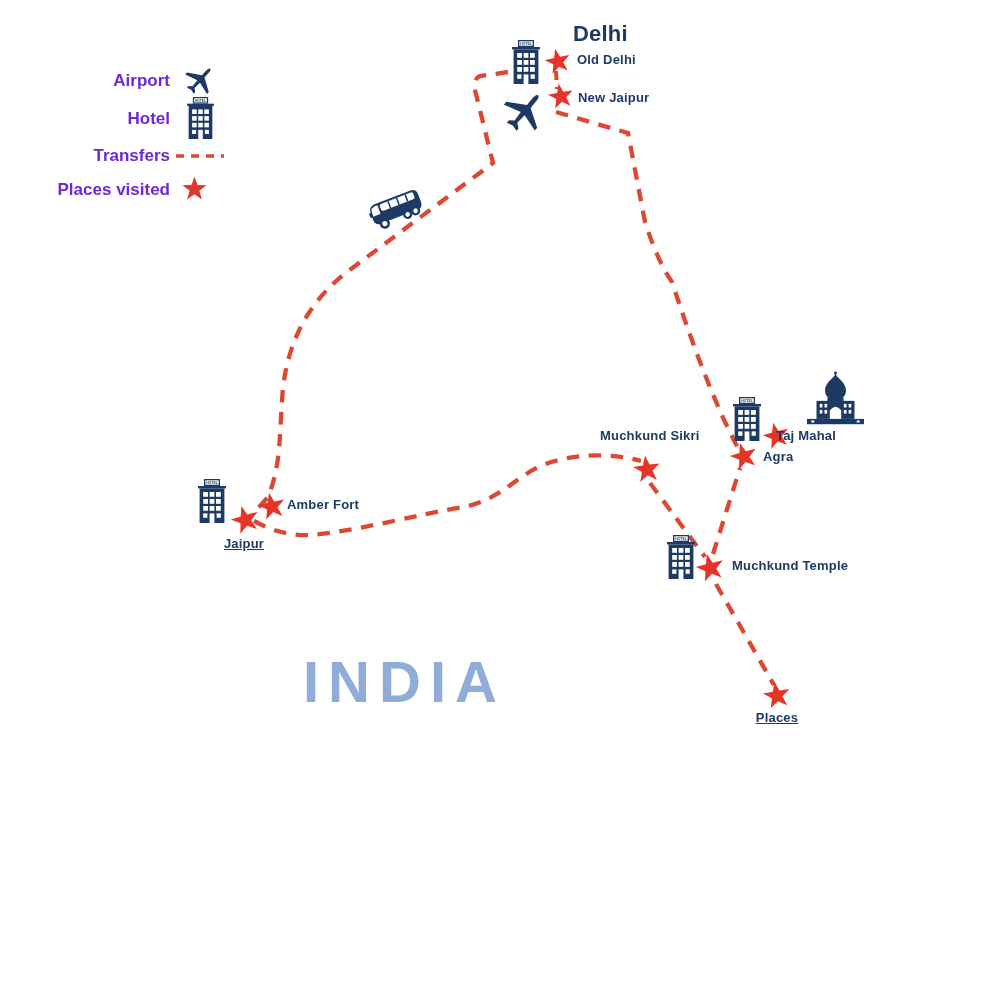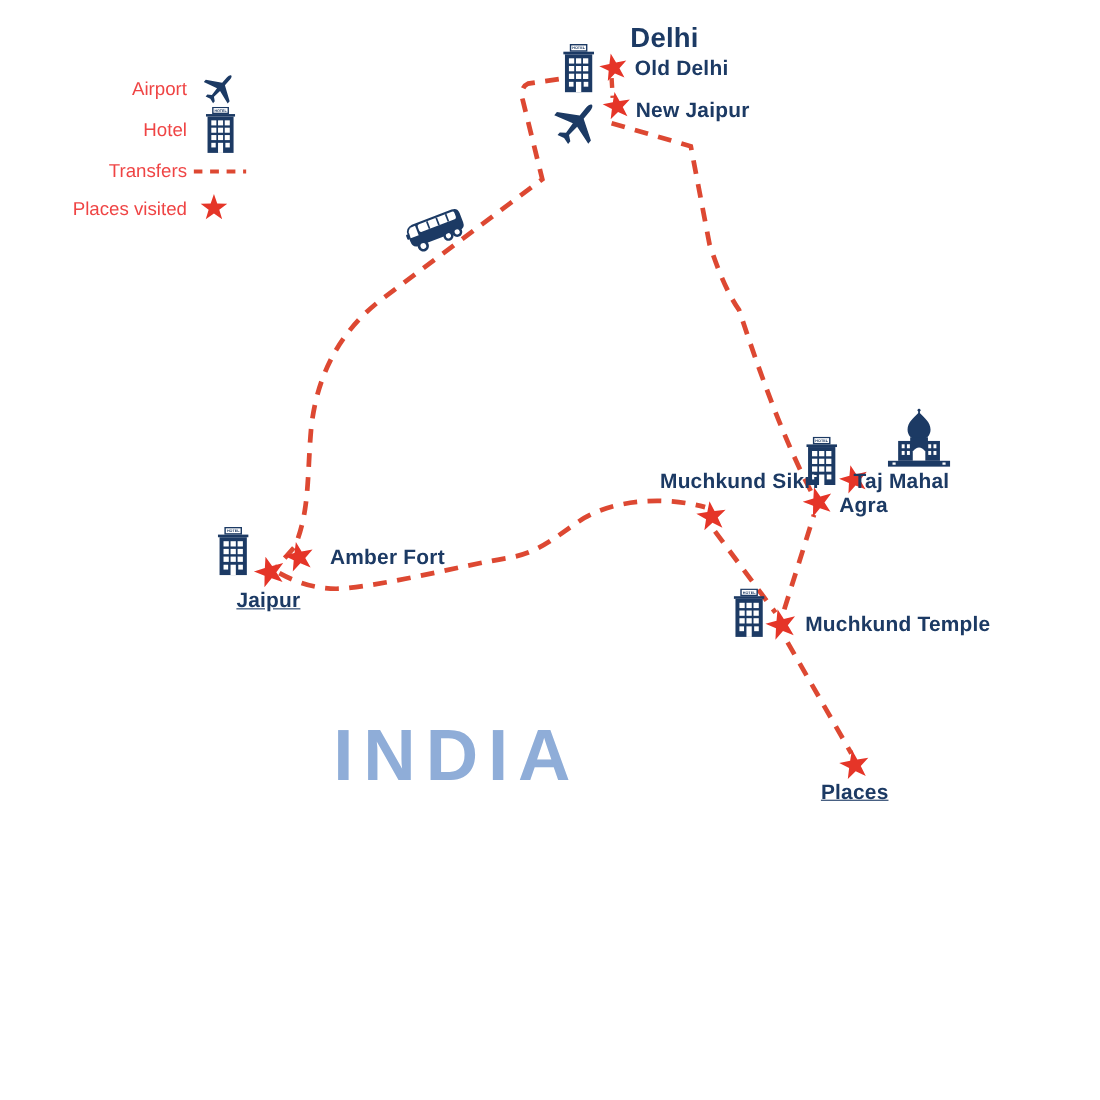"Delhi" .label.big { font-size: 25px -> 22px }
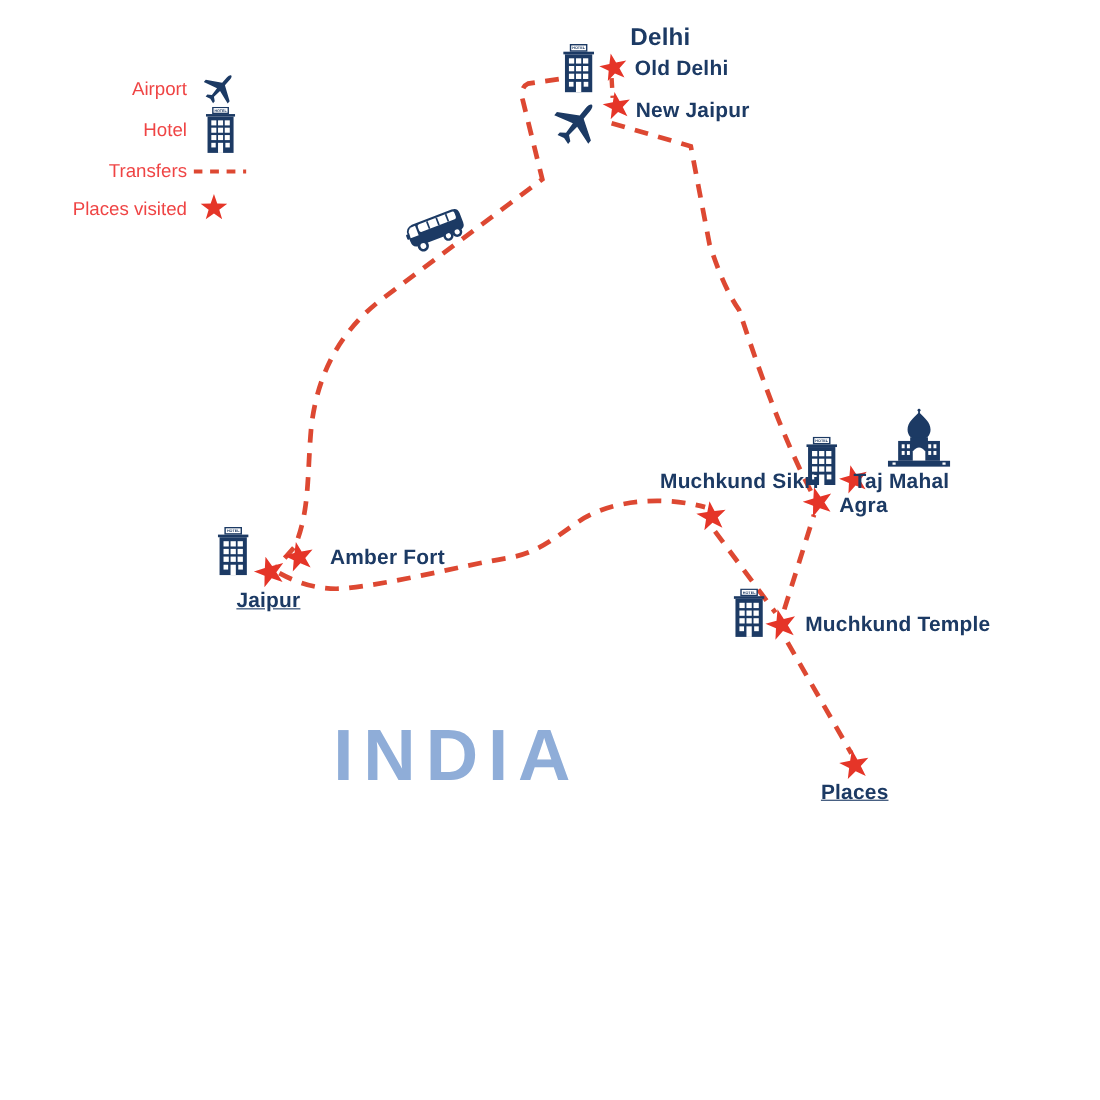"Old Delhi" .label { font-size: 19px -> 13px }
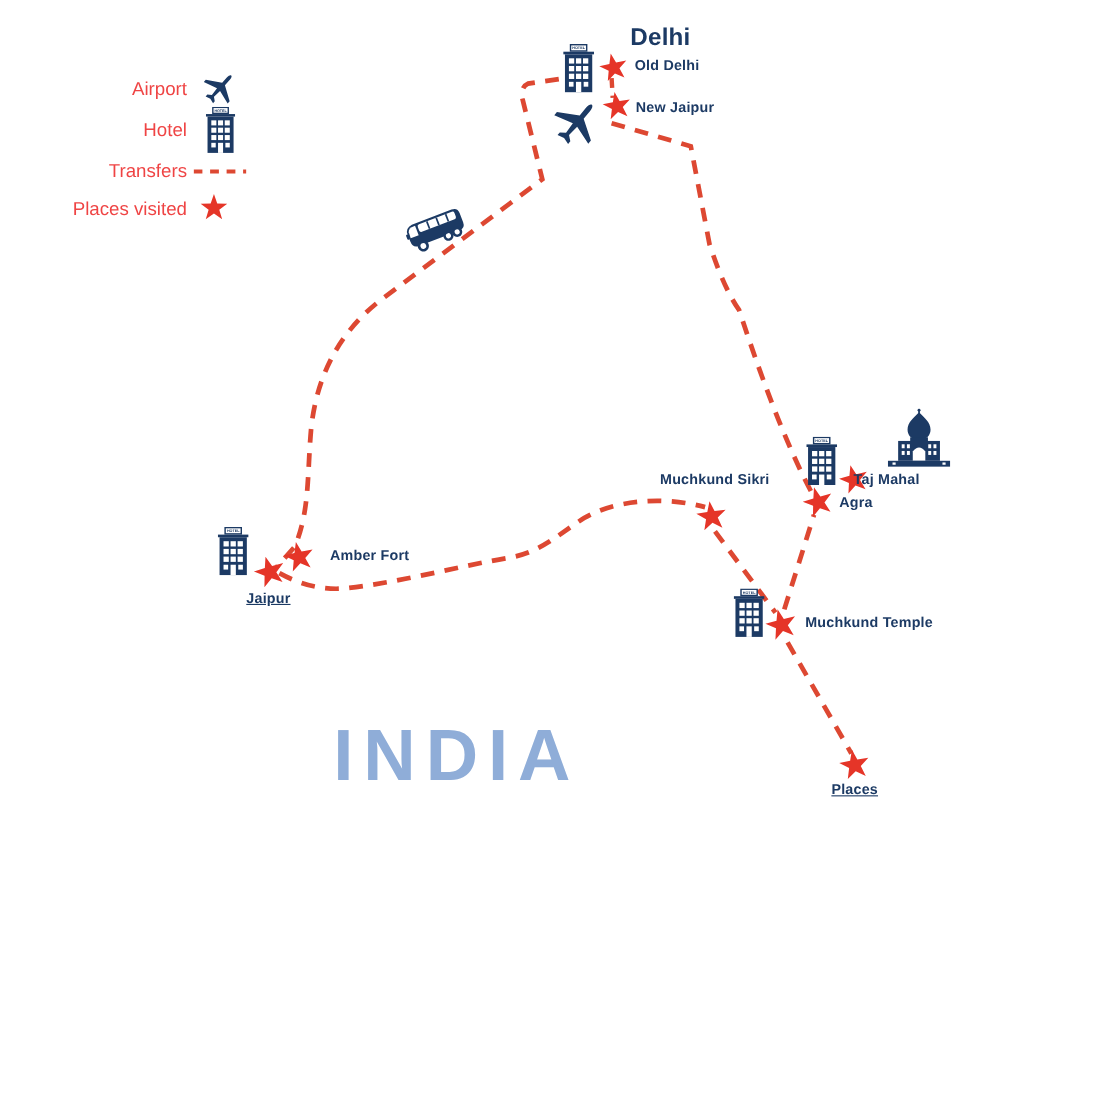"Airport" .legend-label { color: #ef4444 -> #6d28d9; font-weight: normal -> bold }
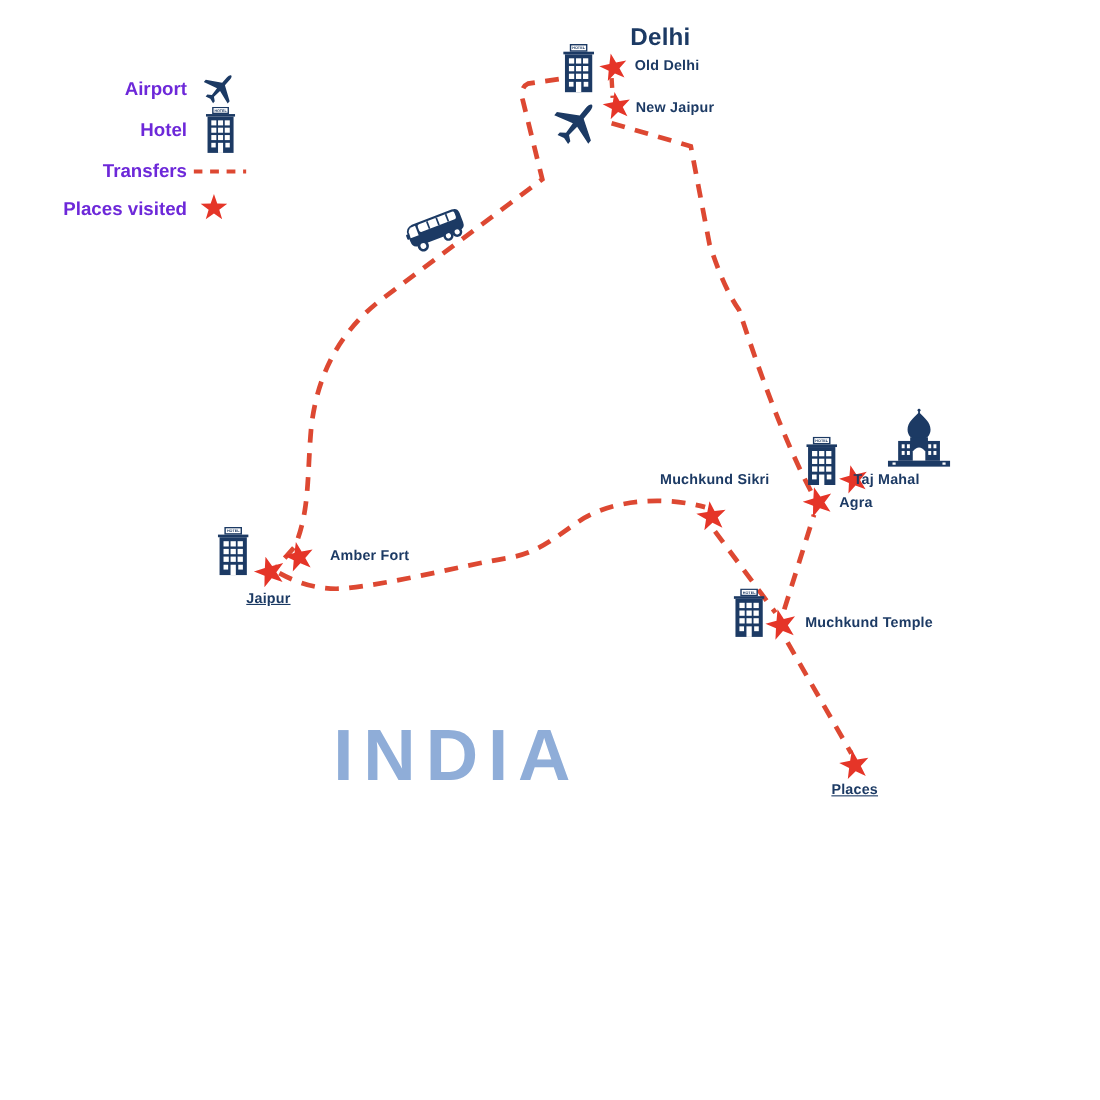"Amber Fort" div.label { left: 300px -> 287px }
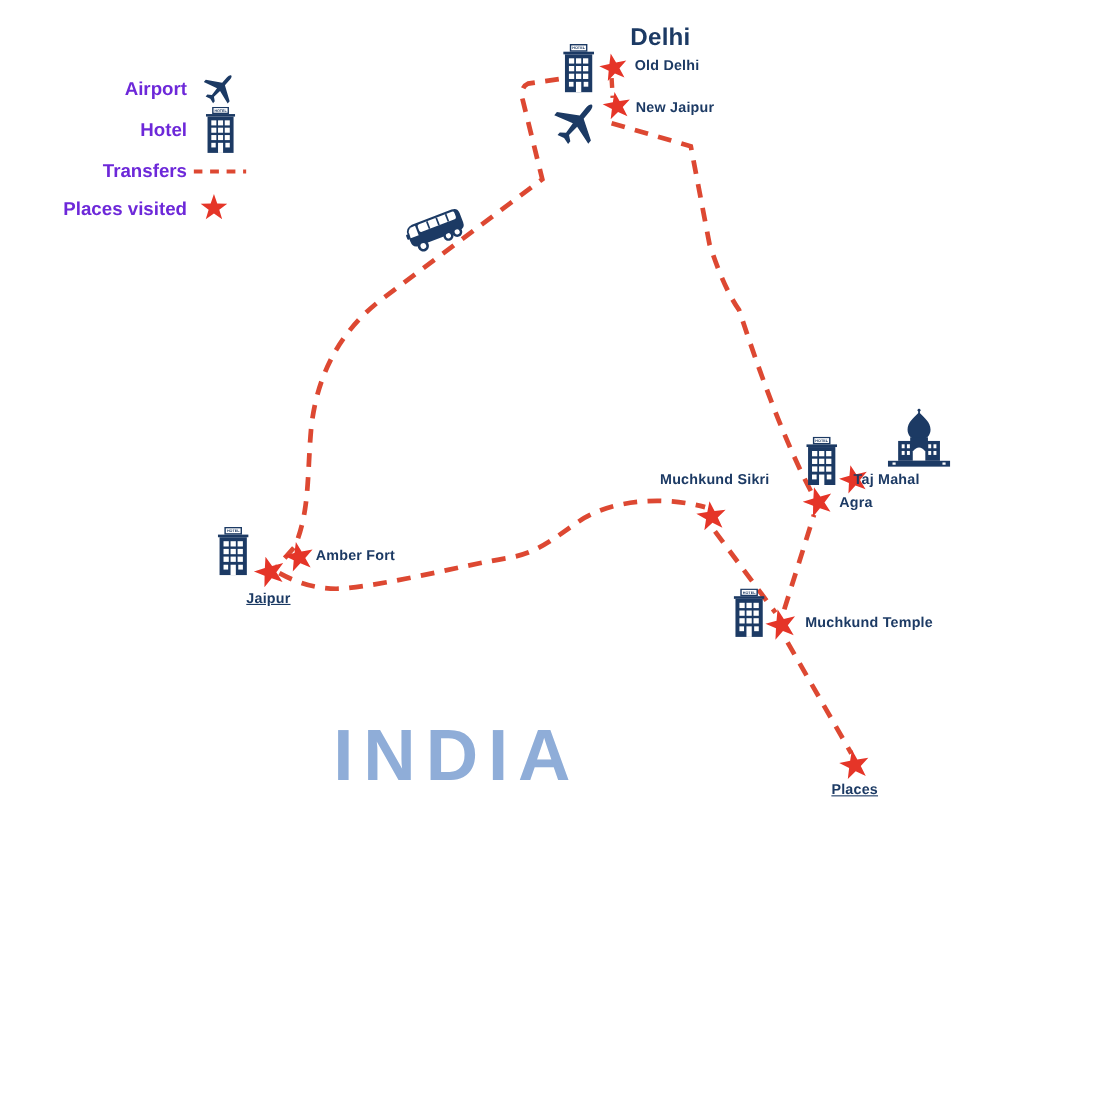"INDIA" .india { font-size: 66px -> 58px }
